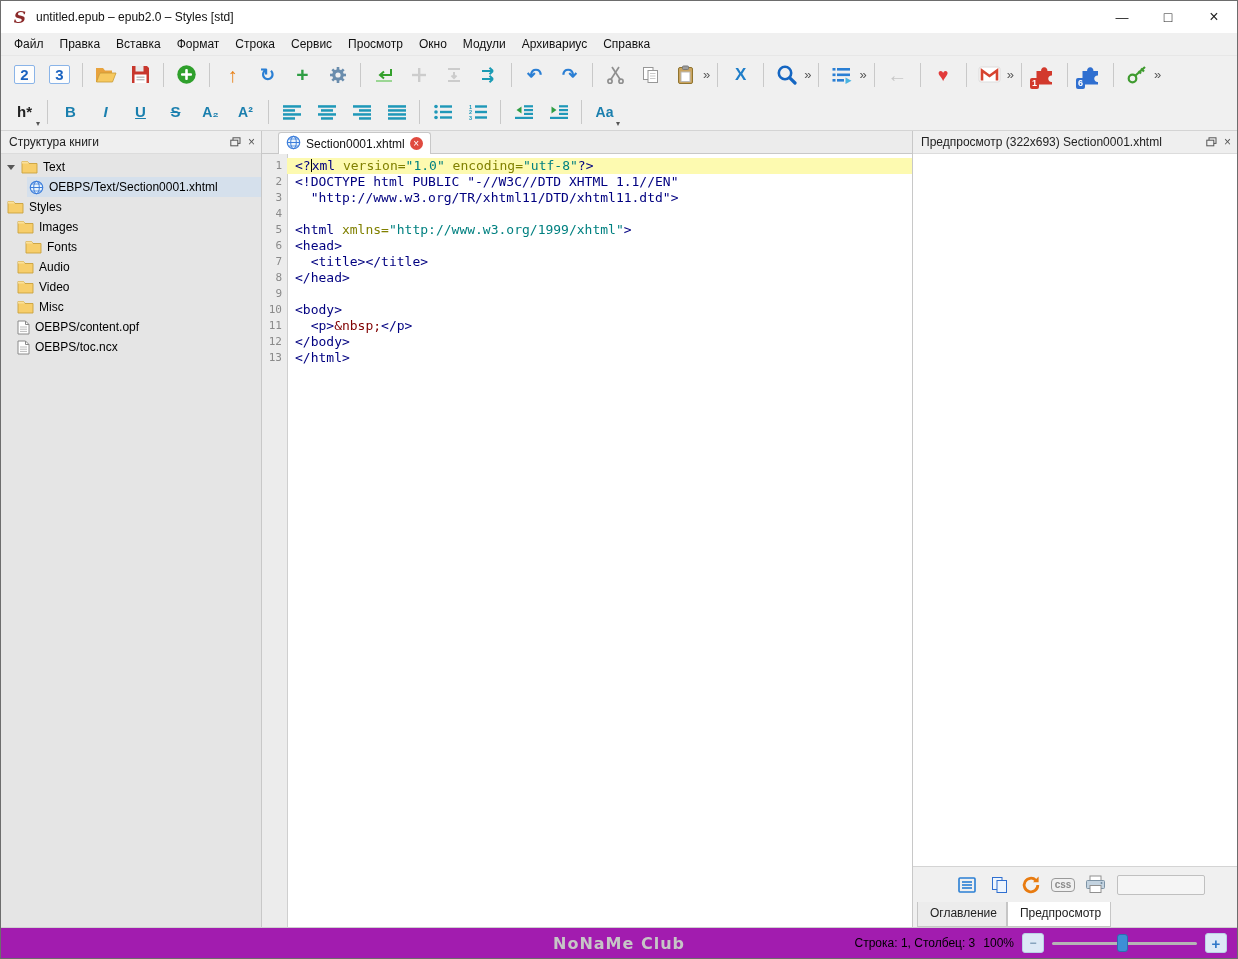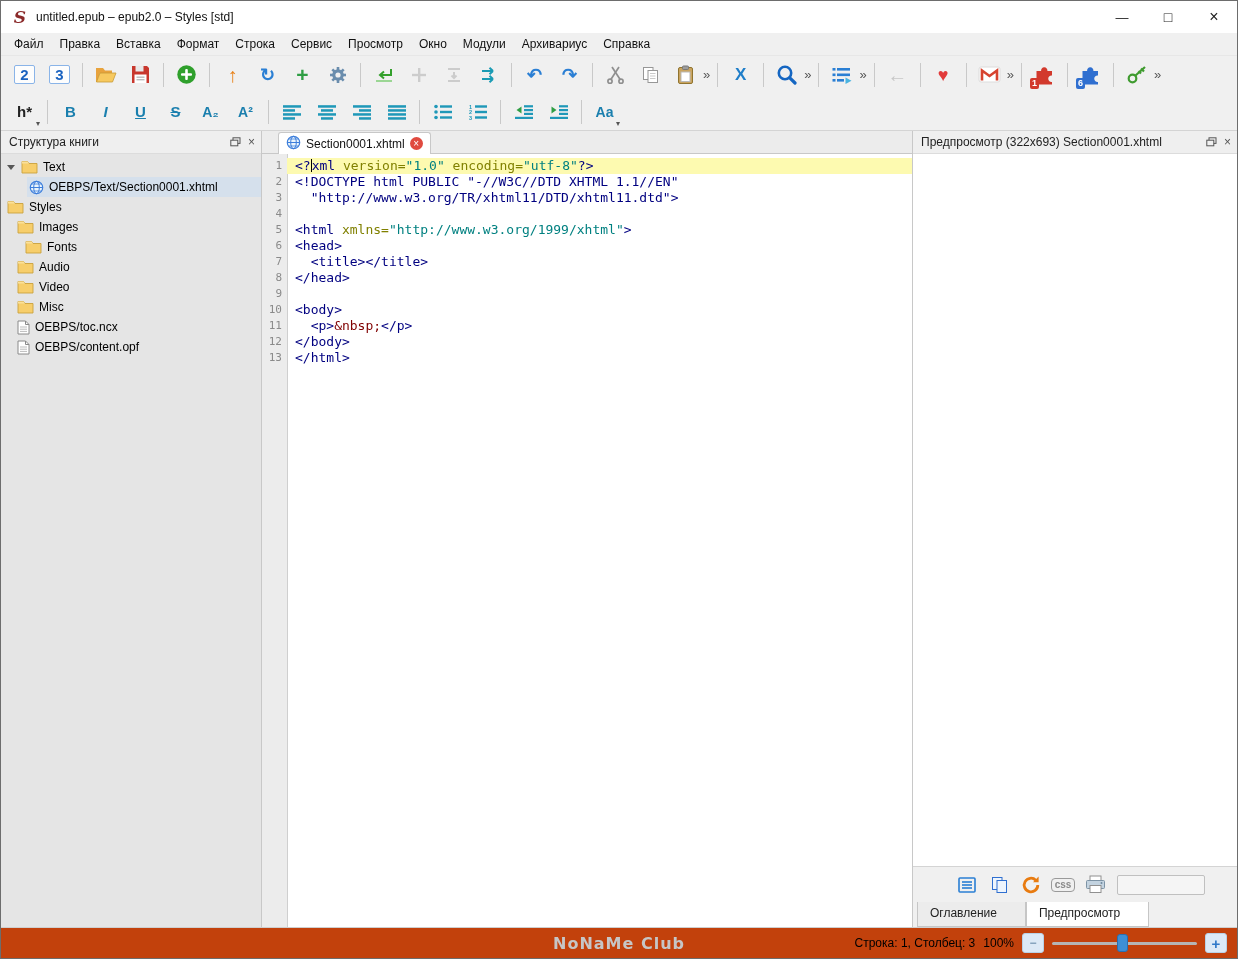"OEBPS/toc.ncx" div.tree-row { order: before "OEBPS/content.opf" -> after "OEBPS/content.opf" }
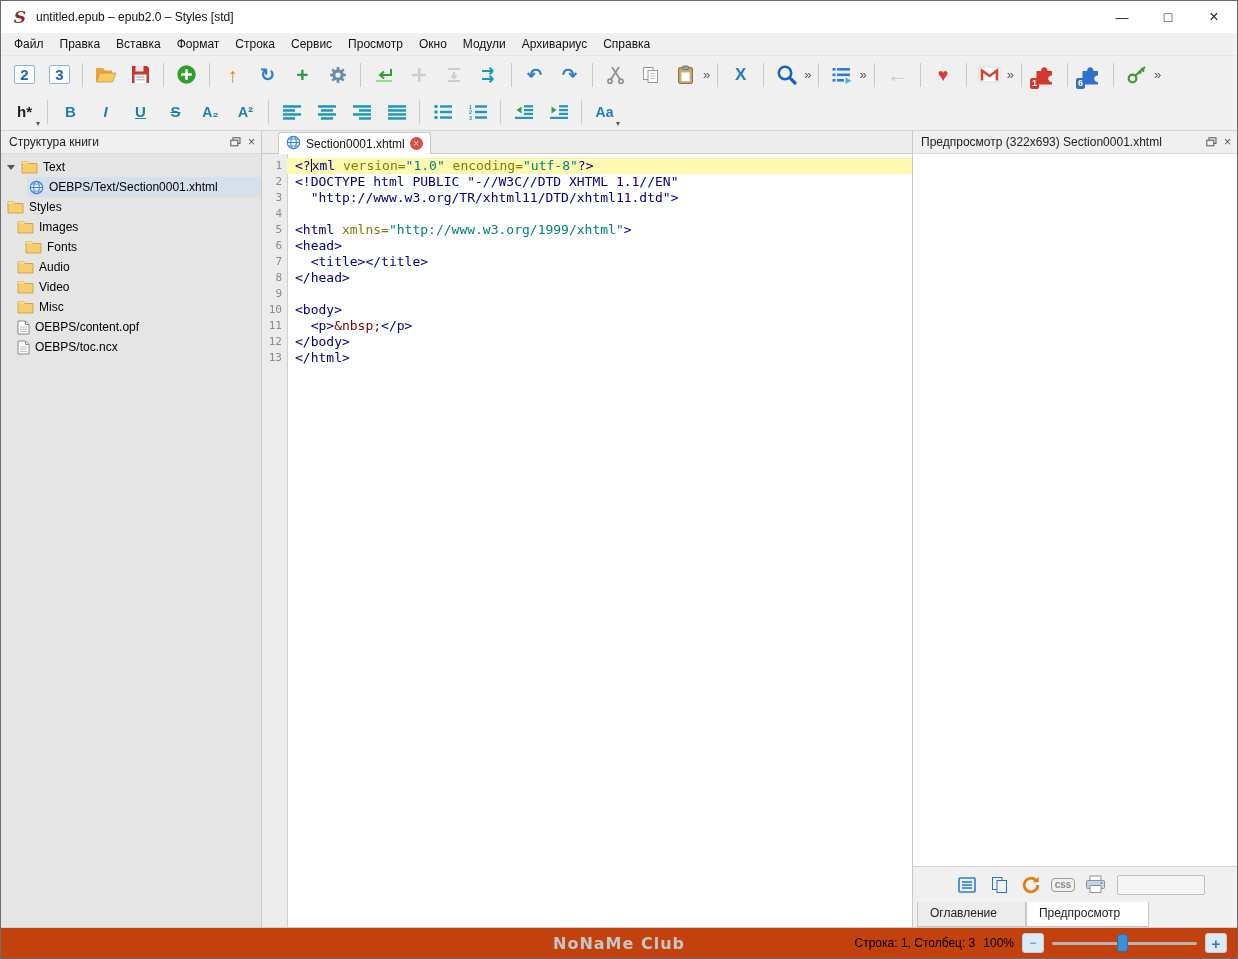"Оглавление" .dock-tab { padding: 4px 28px 0 12px -> 4px 9px 0 12px }
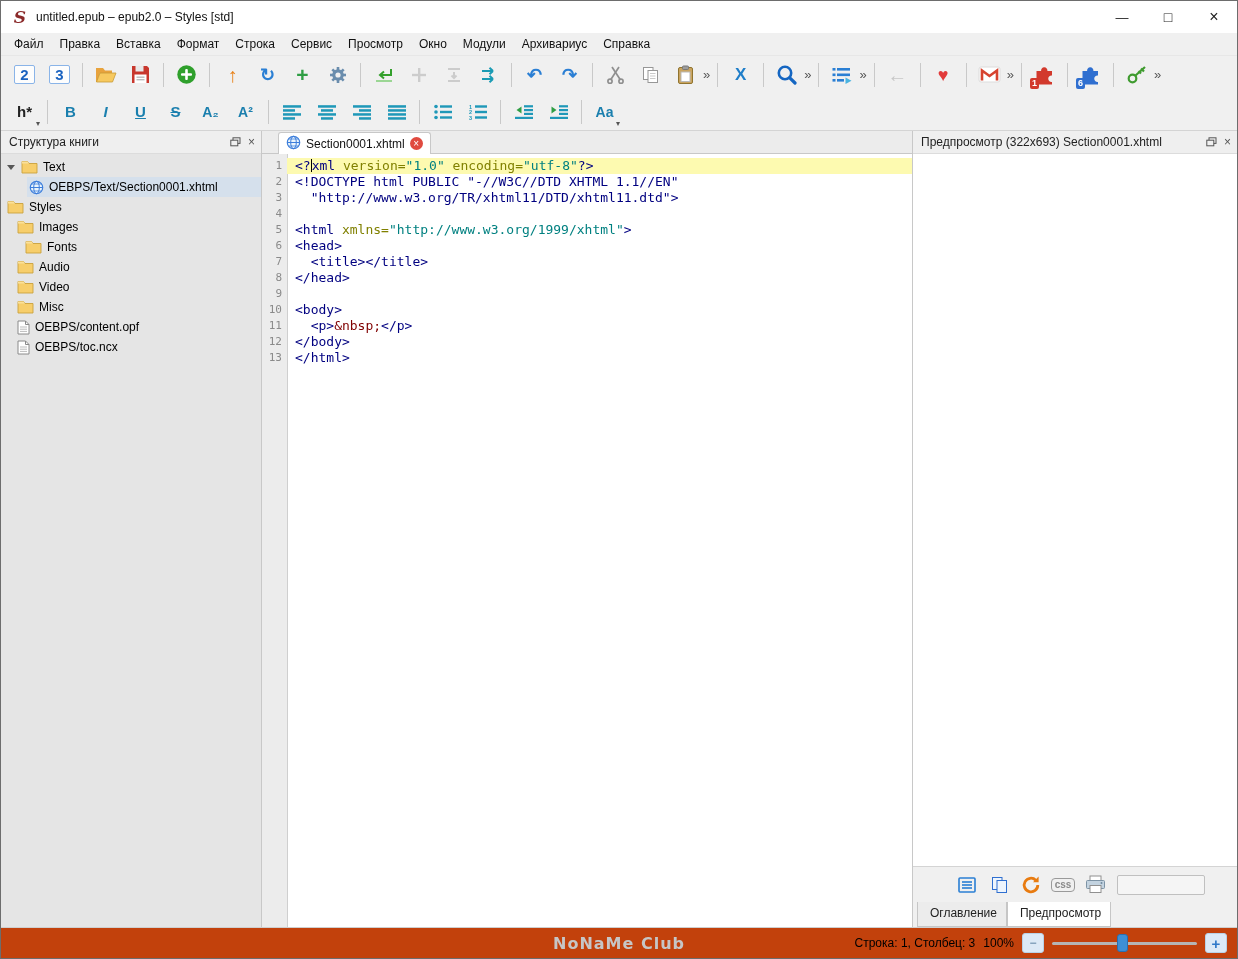"NoNaMe Club" .statusbar { background: #c2410c -> #a21caf }
